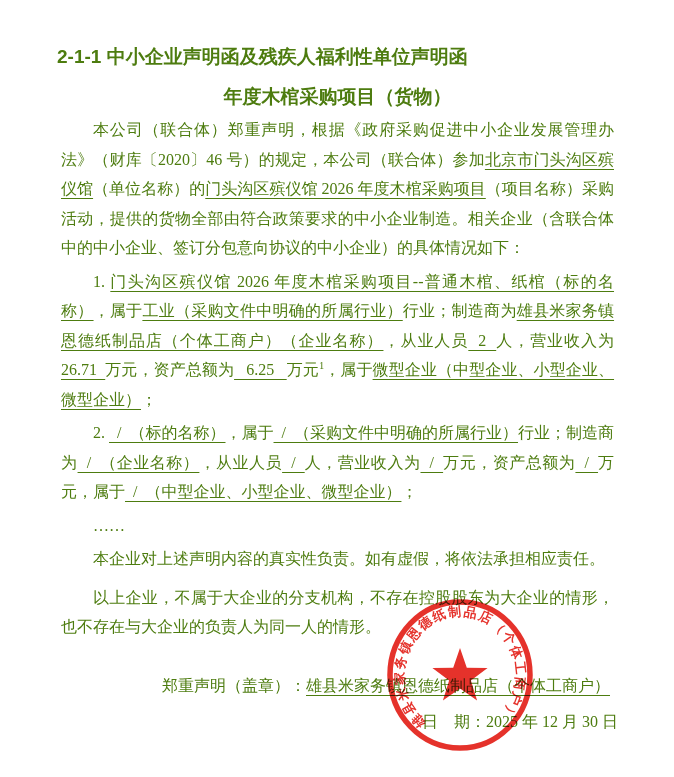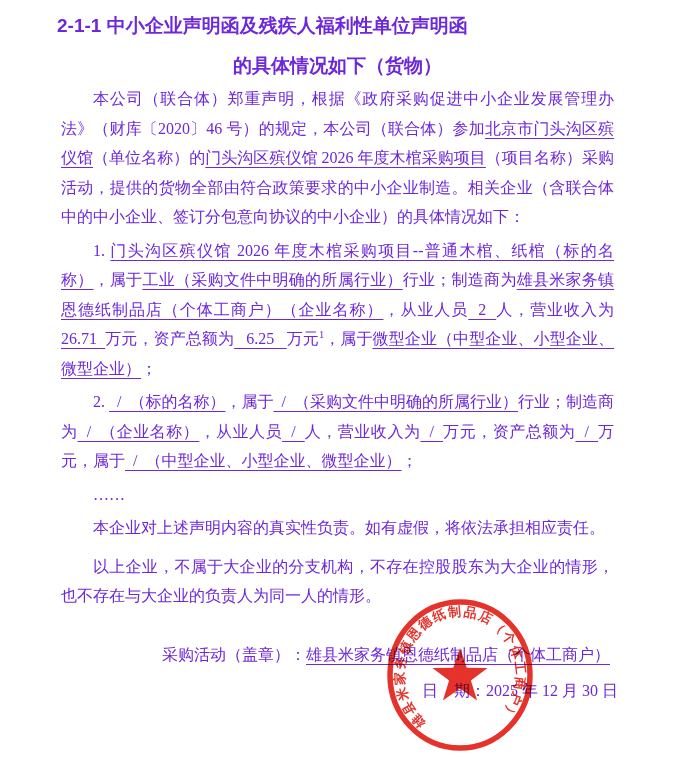"2-1-1 中小企业声明函及残疾人福利性单位声明函" .page { color: #6d28d9 -> #4d7c0f; padding: 13px 56px 0 57px -> 44px 56px 0 57px }
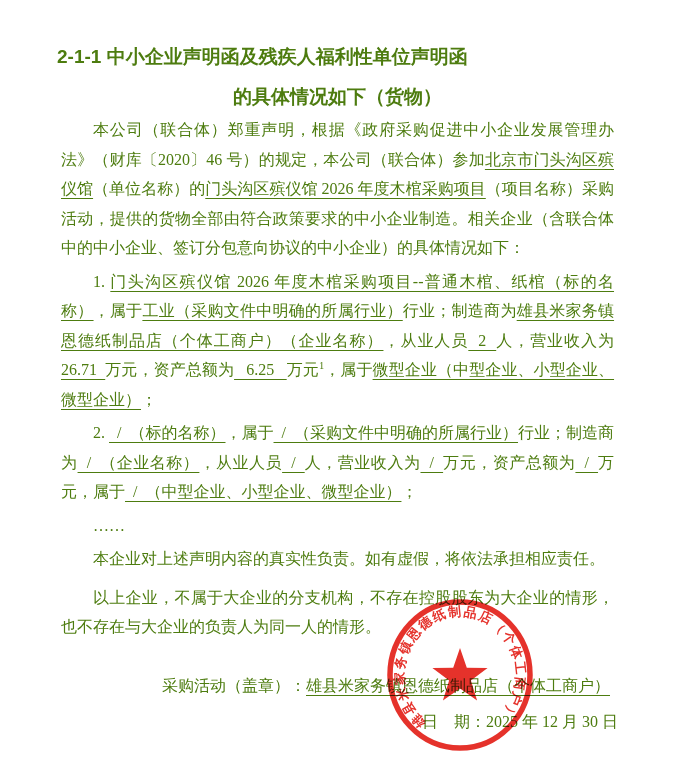"的具体情况如下（货物）" h2.ttl { text: 的具体情况如下 -> 年度木棺采购项目 }
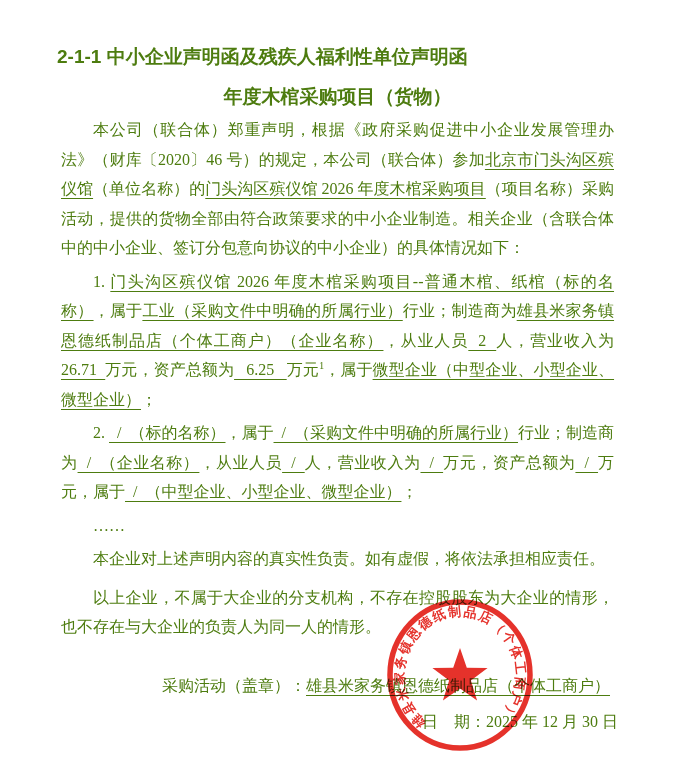"采购活动（盖章）：" span { text: 采购活动 -> 郑重声明 }
